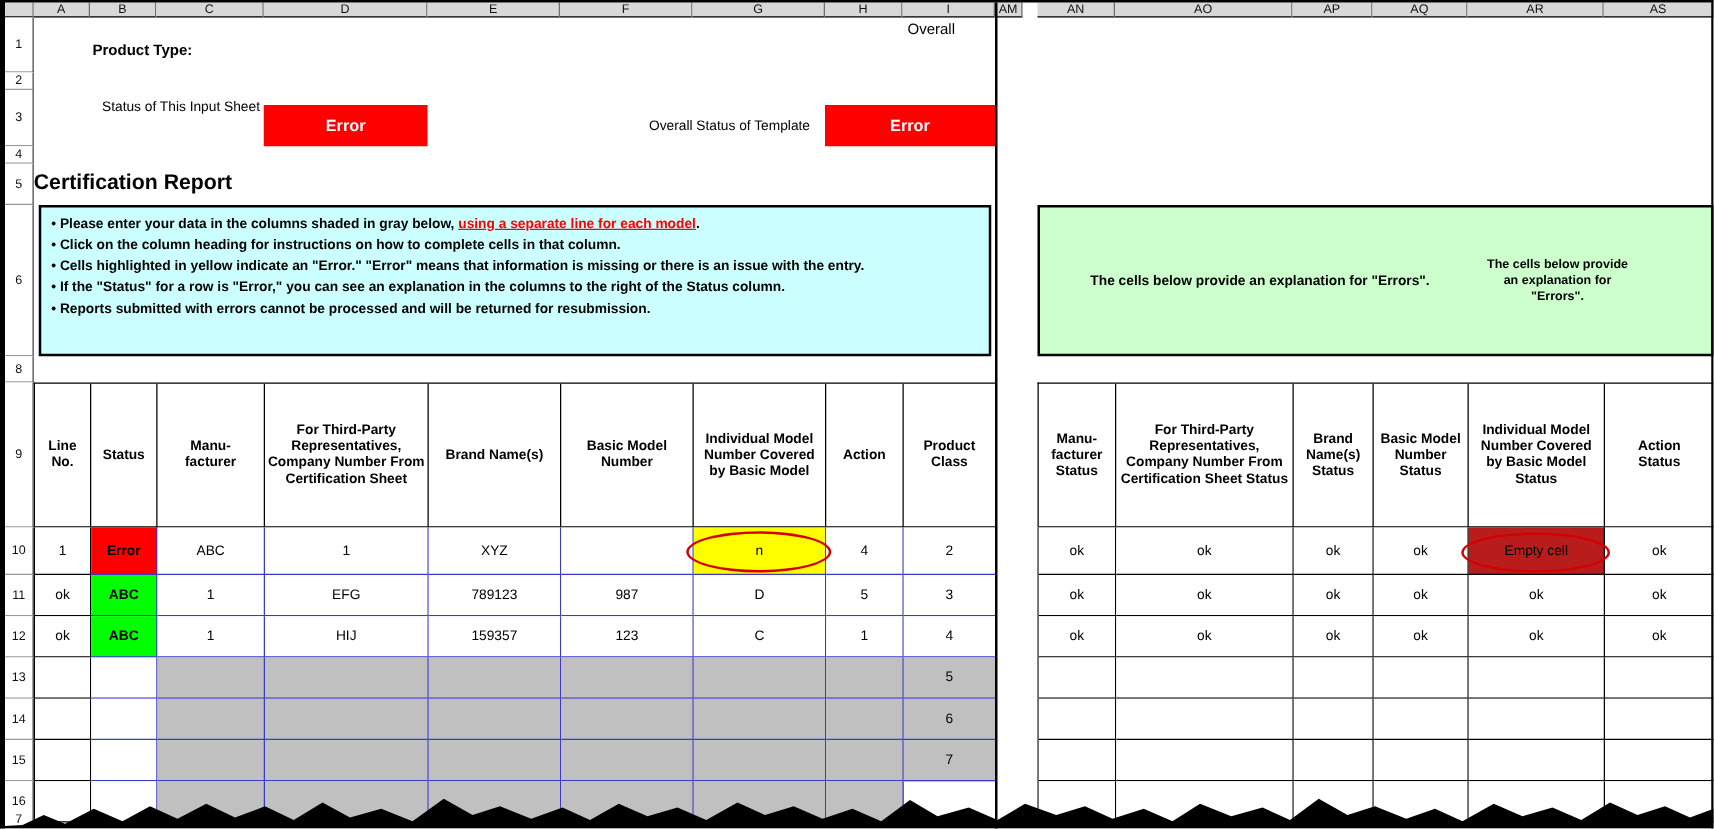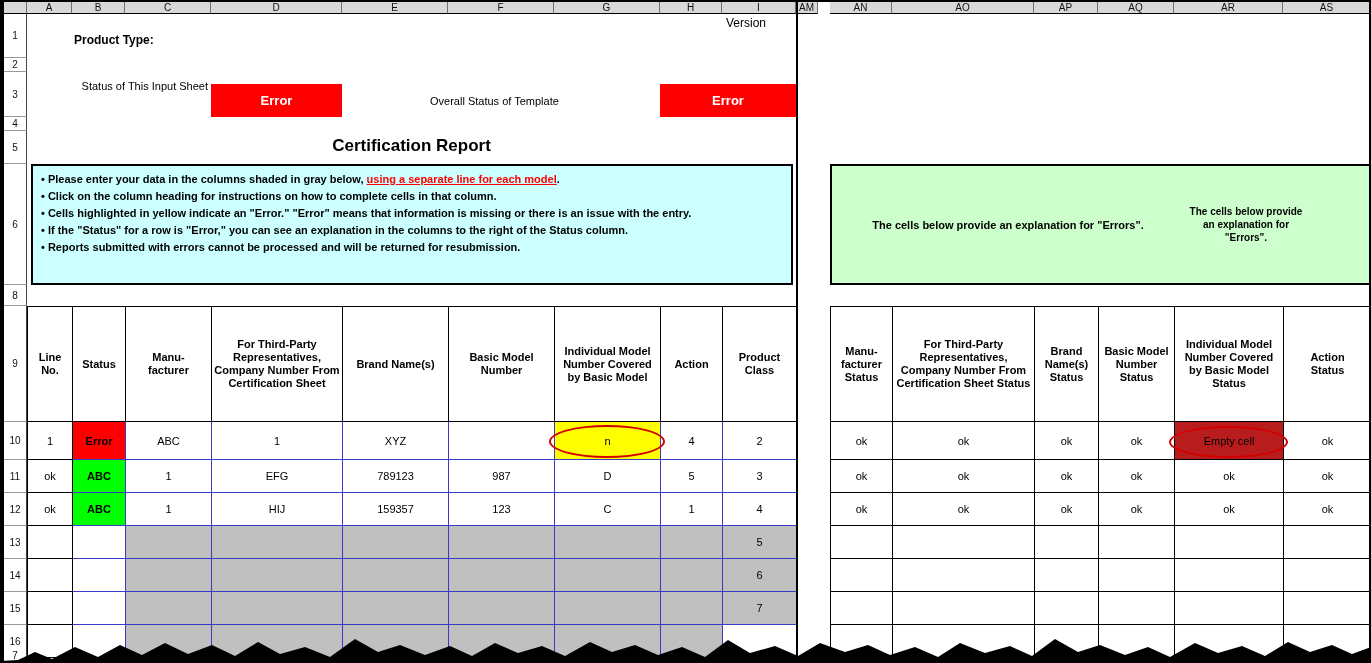"Version" div { text: Version -> Overall }
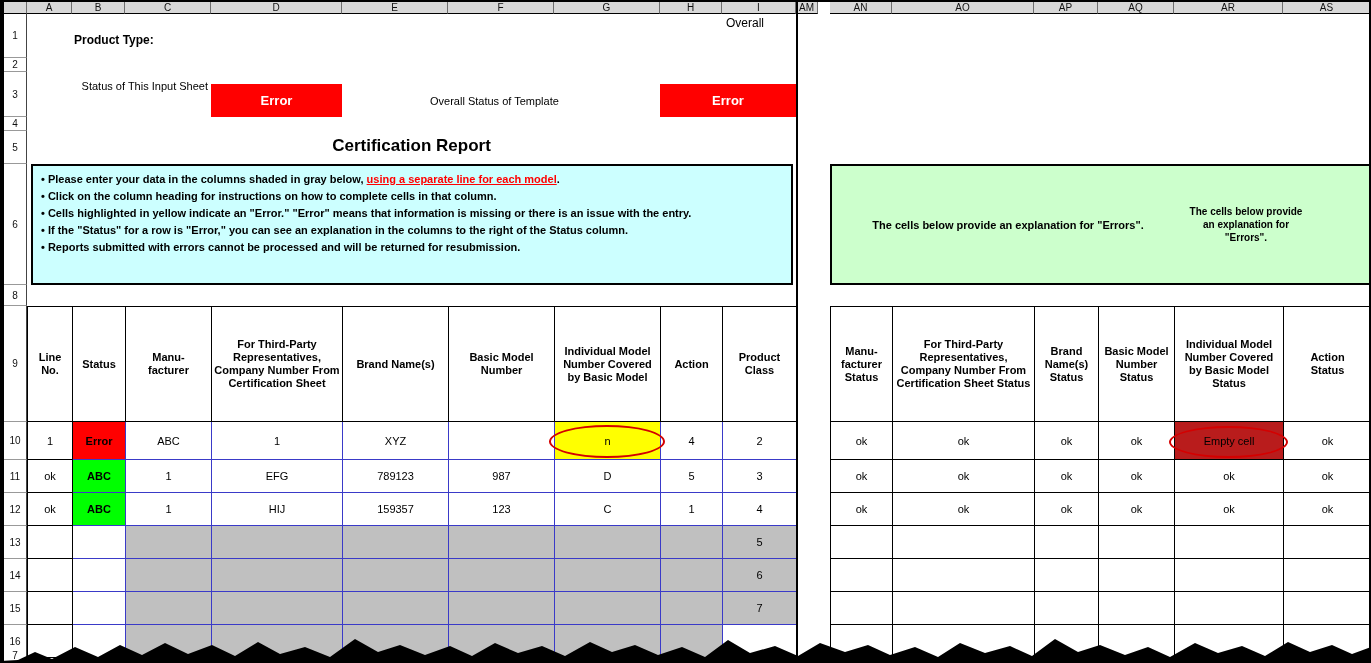"Overall Status of Template" #lbl-overall { text-align: left -> right }
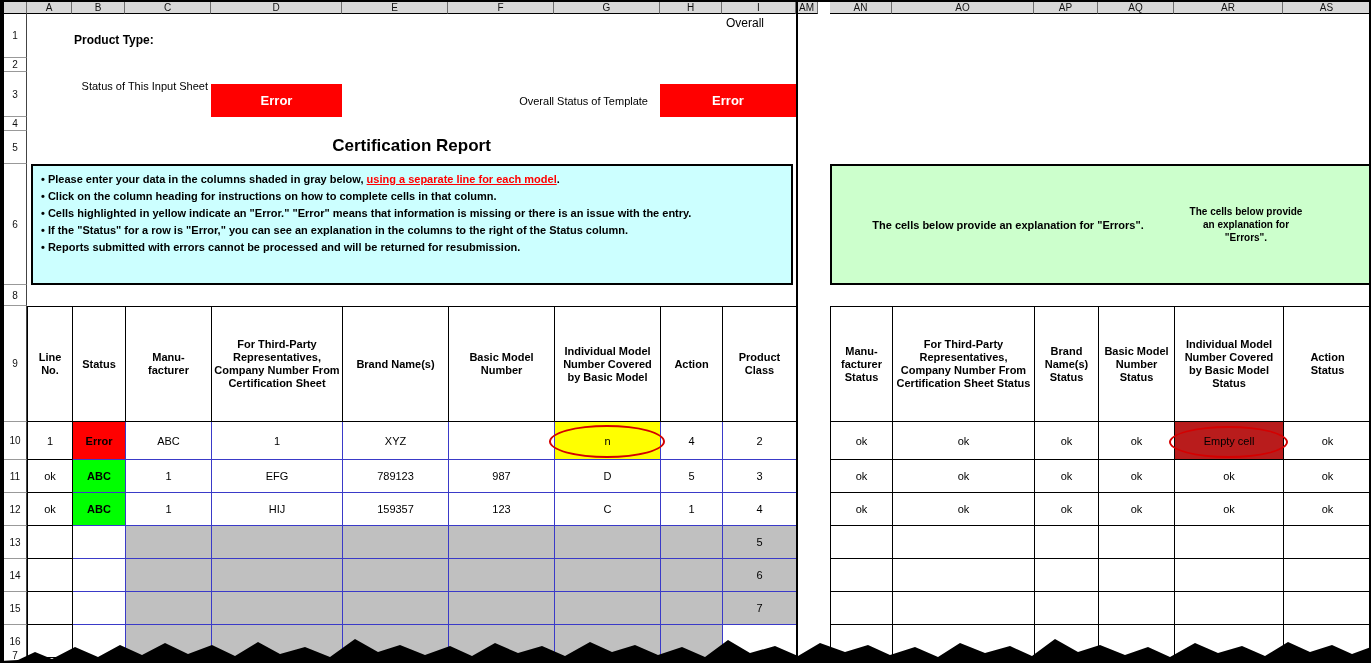"Certification Report" #title { text-align: center -> left }
